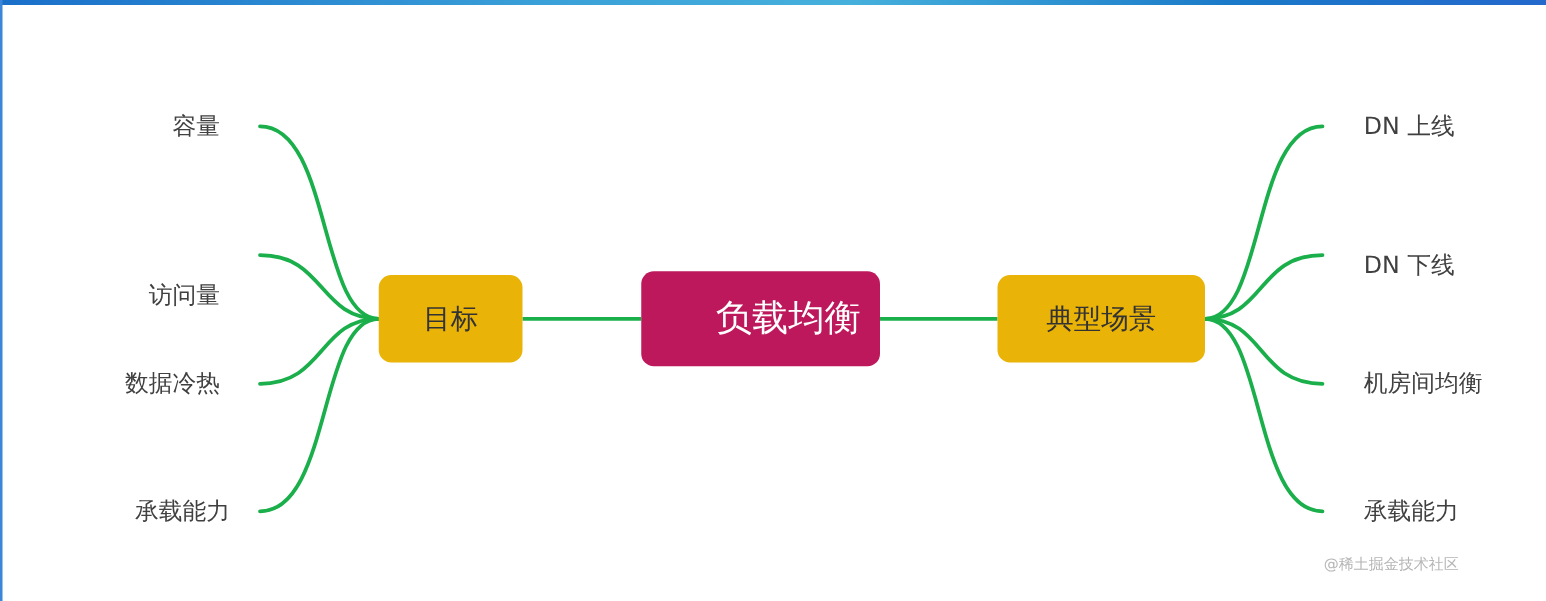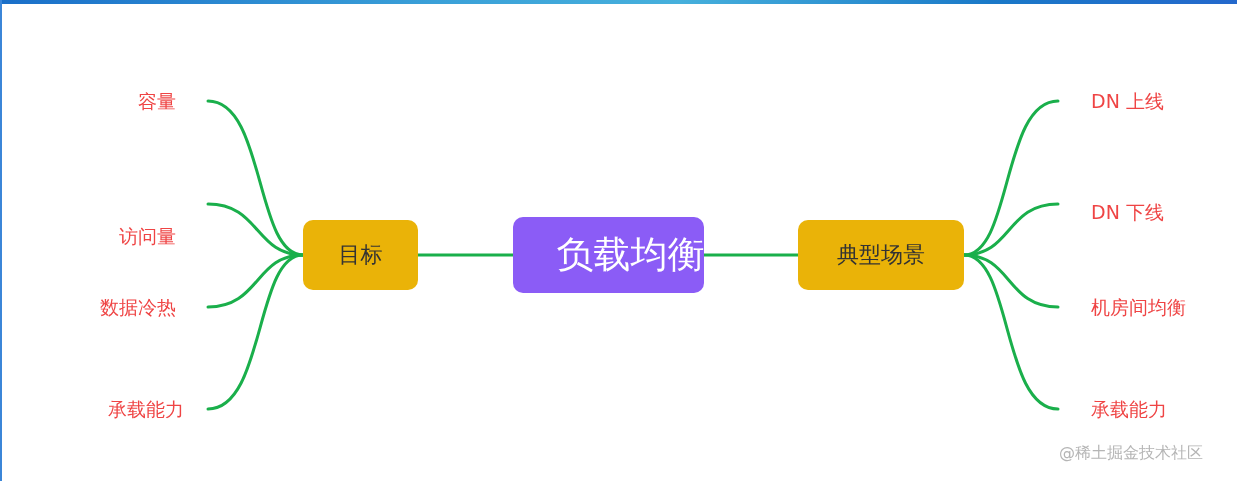"容量" .leaf { color: #ef4444 -> #404040 }
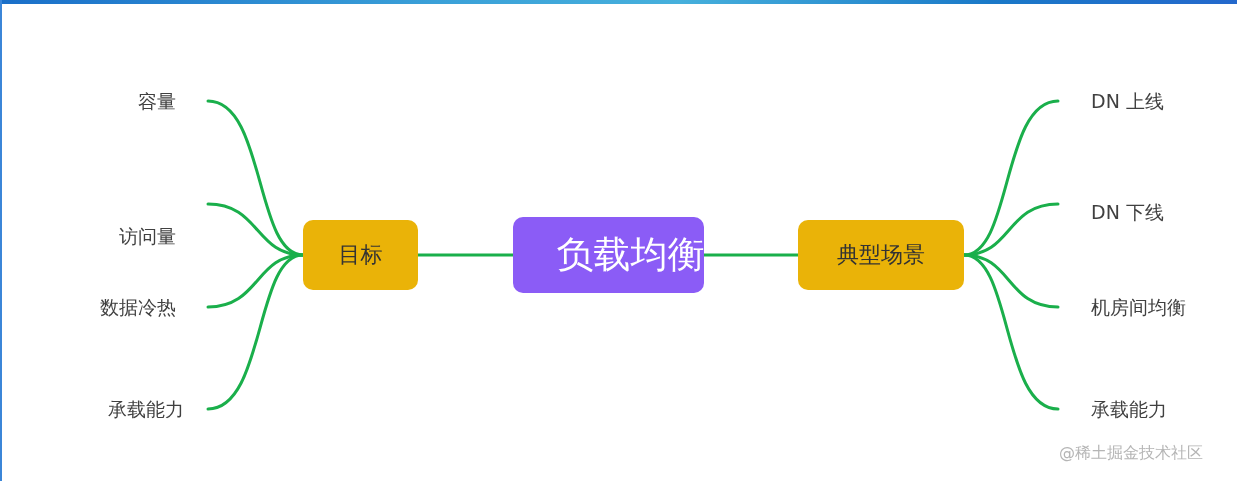"负载均衡" .node.root { background: #8b5cf6 -> #be185d; font-size: 37px -> 29px }
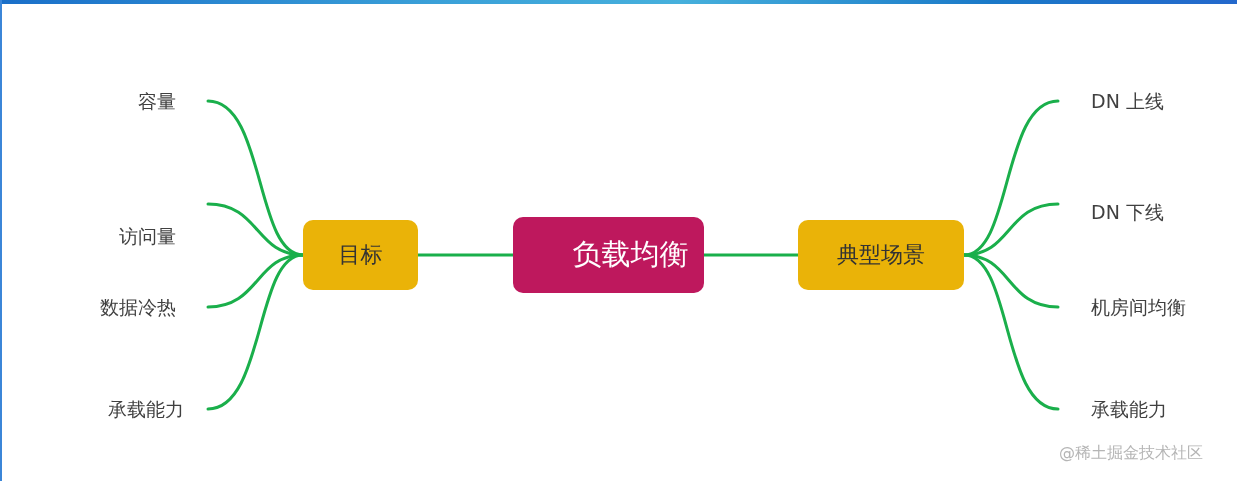"@稀土掘金技术社区" .watermark { font-size: 16px -> 12px }
